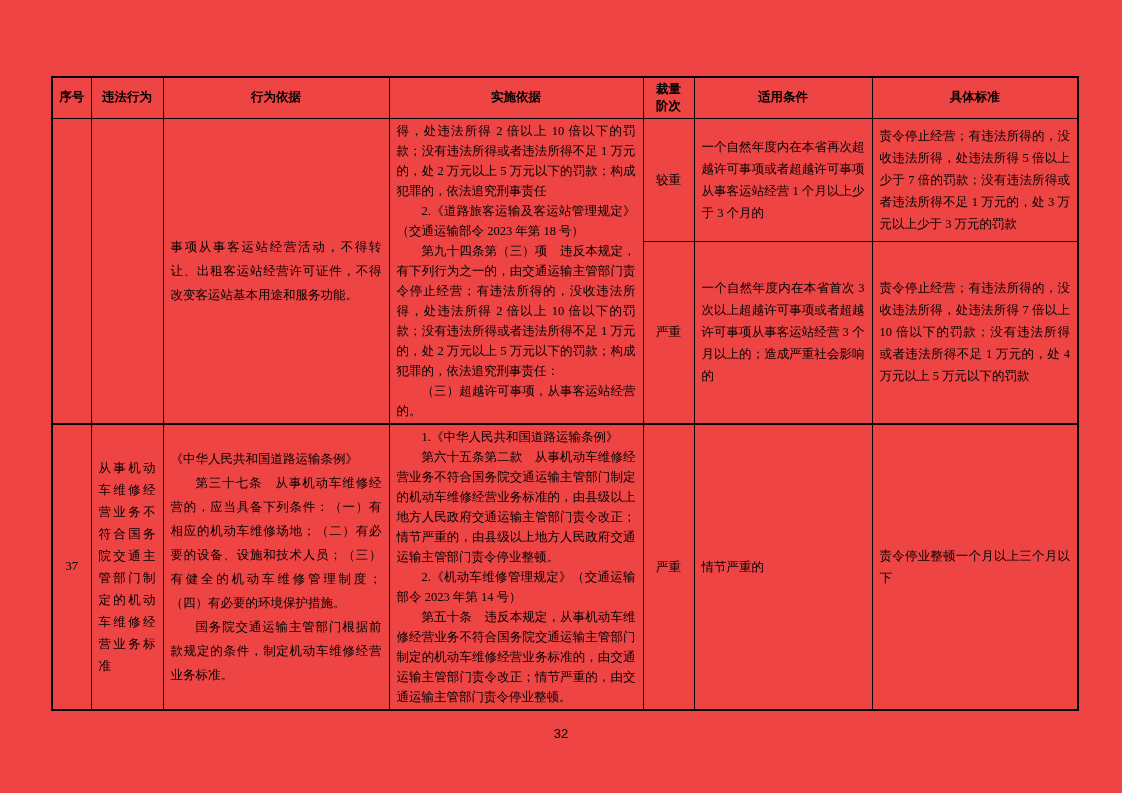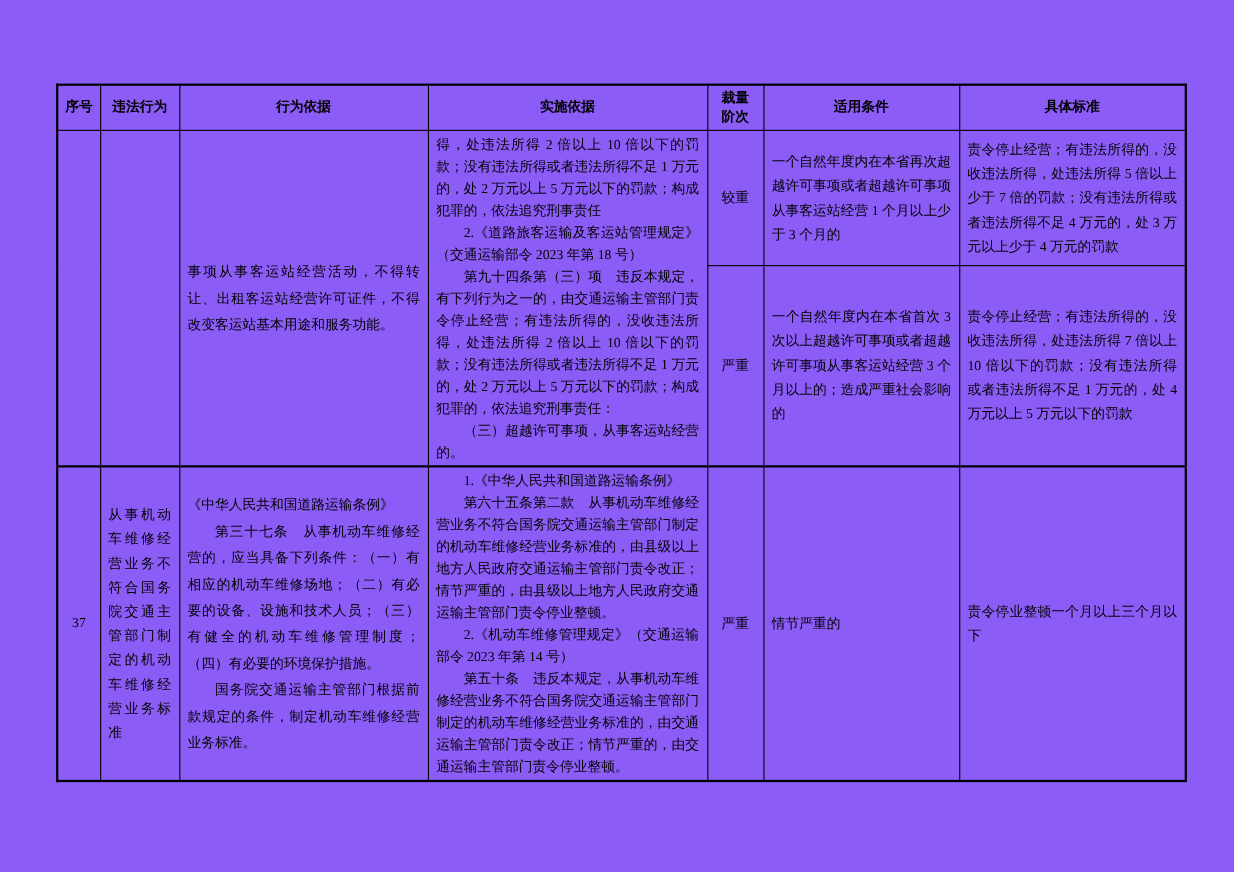"序号" .page { background: #8b5cf6 -> #ef4444 }
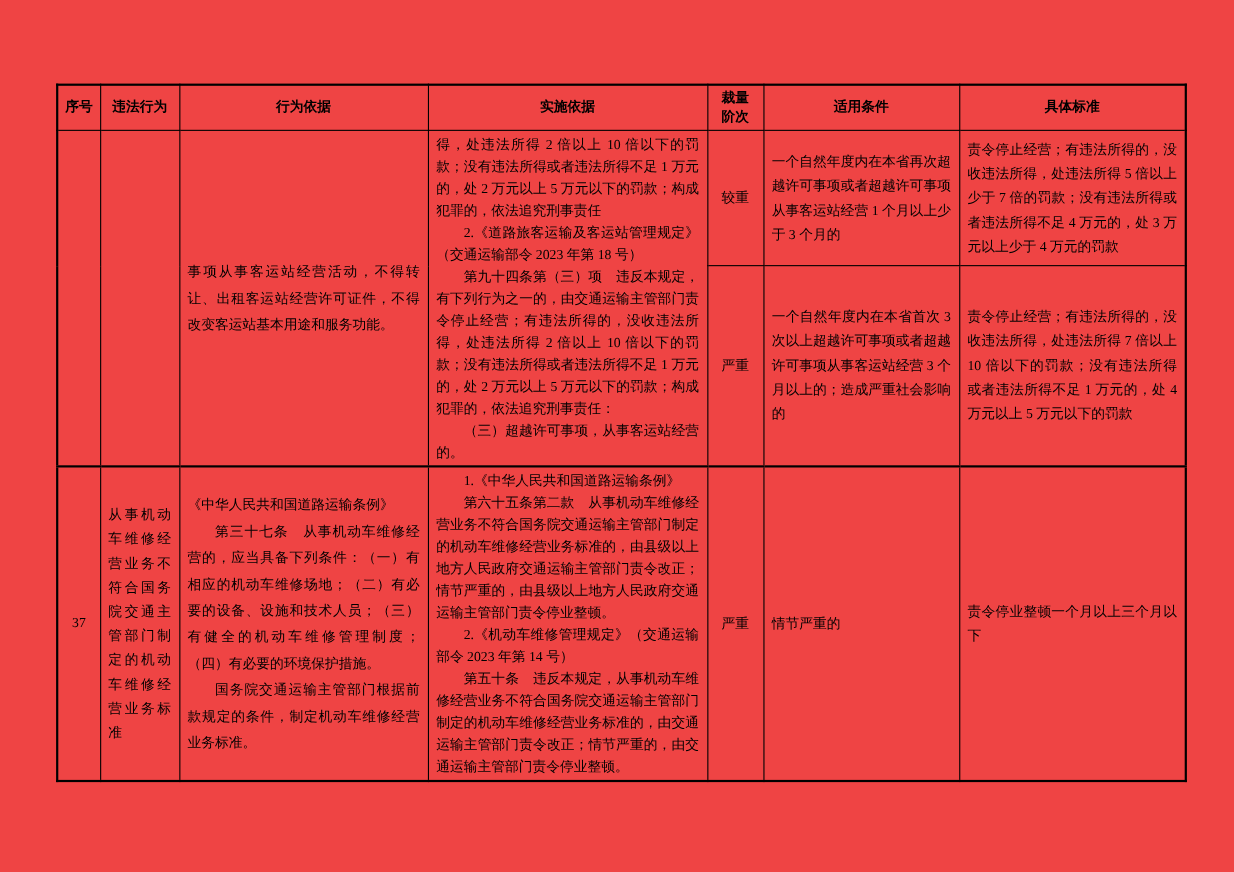"责令停止经营；有违法所得的，没收违法所得，处违法所得 5 倍以上少于 7" p { text: 4 万元的，处 3 万元以上少于 4 -> 1 万元的，处 3 万元以上少于 3 }
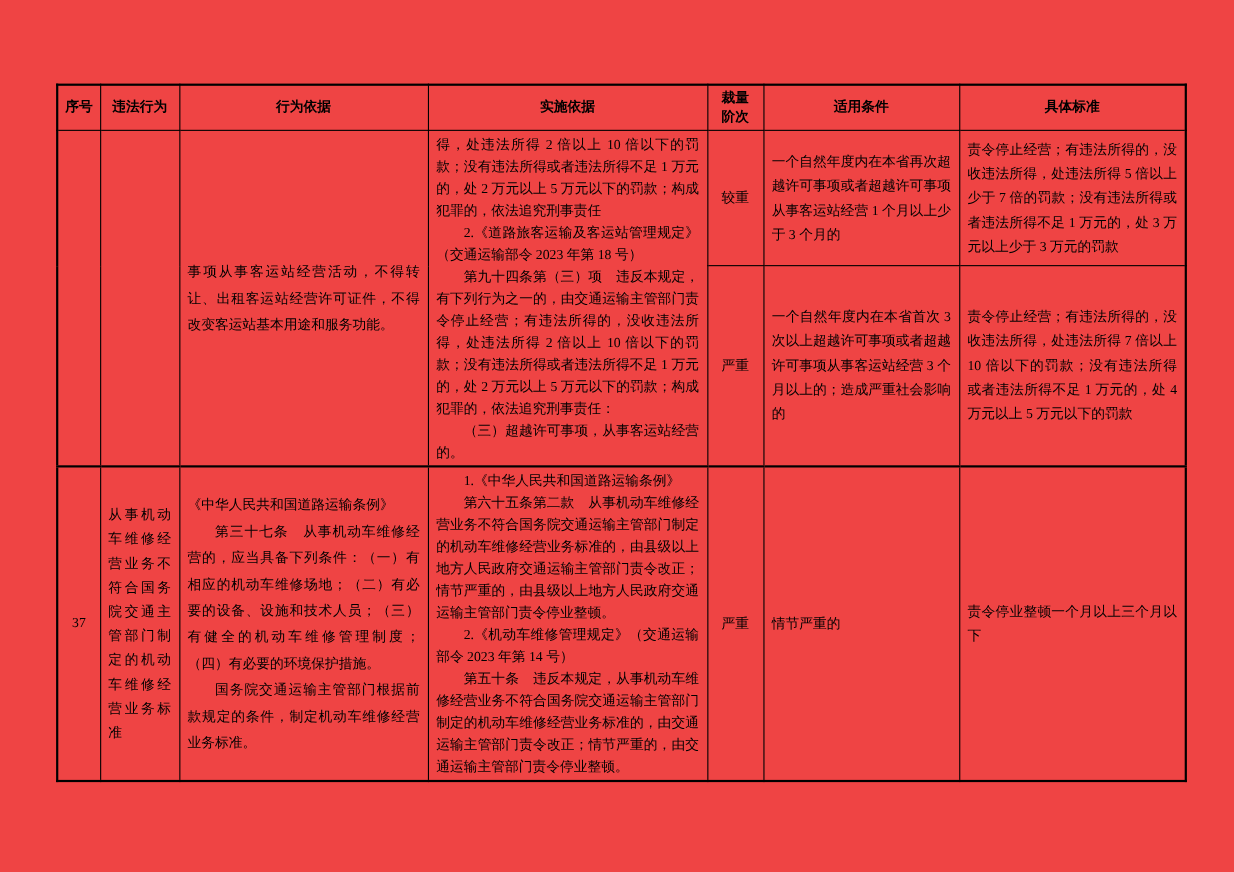"32" div.page-number { html: none -> <div>32</div> }
